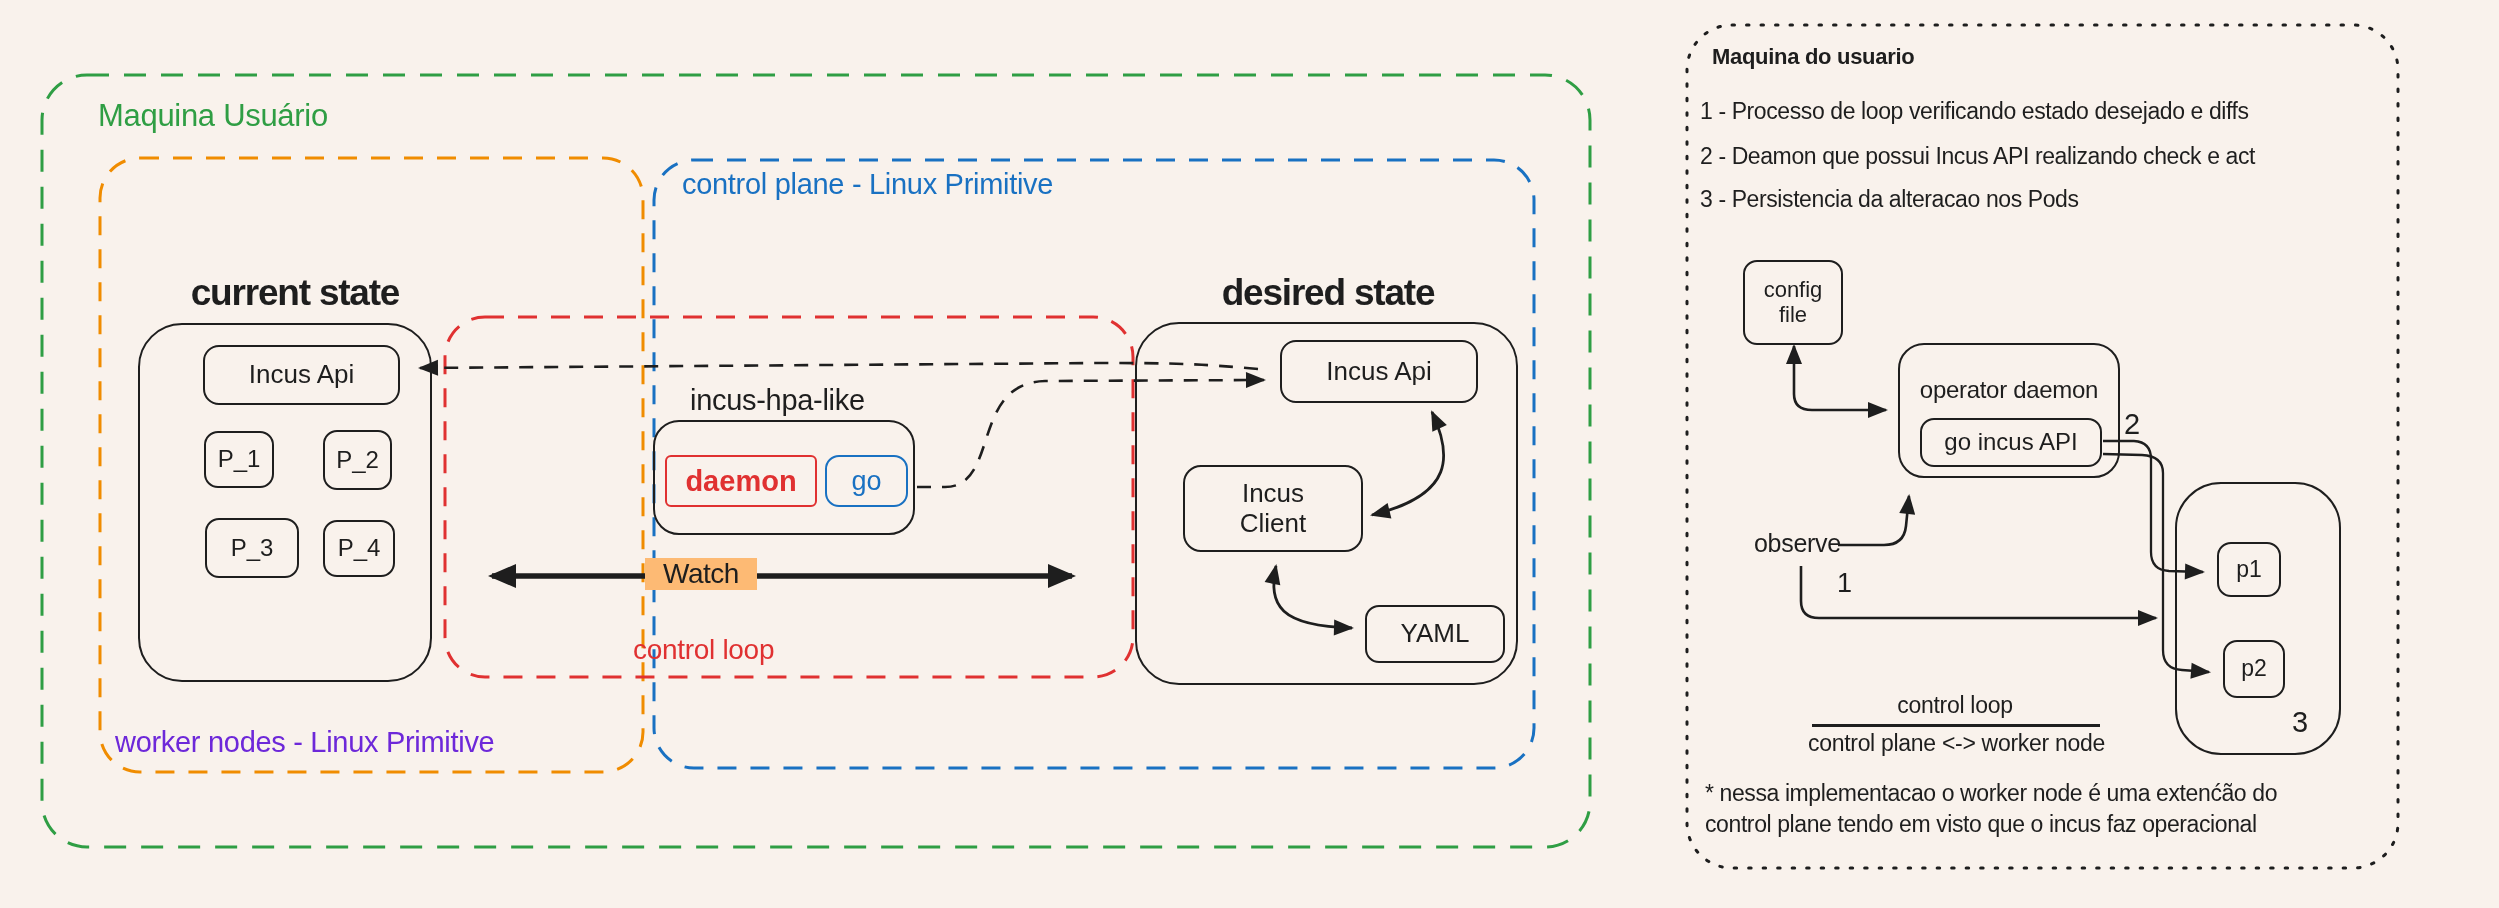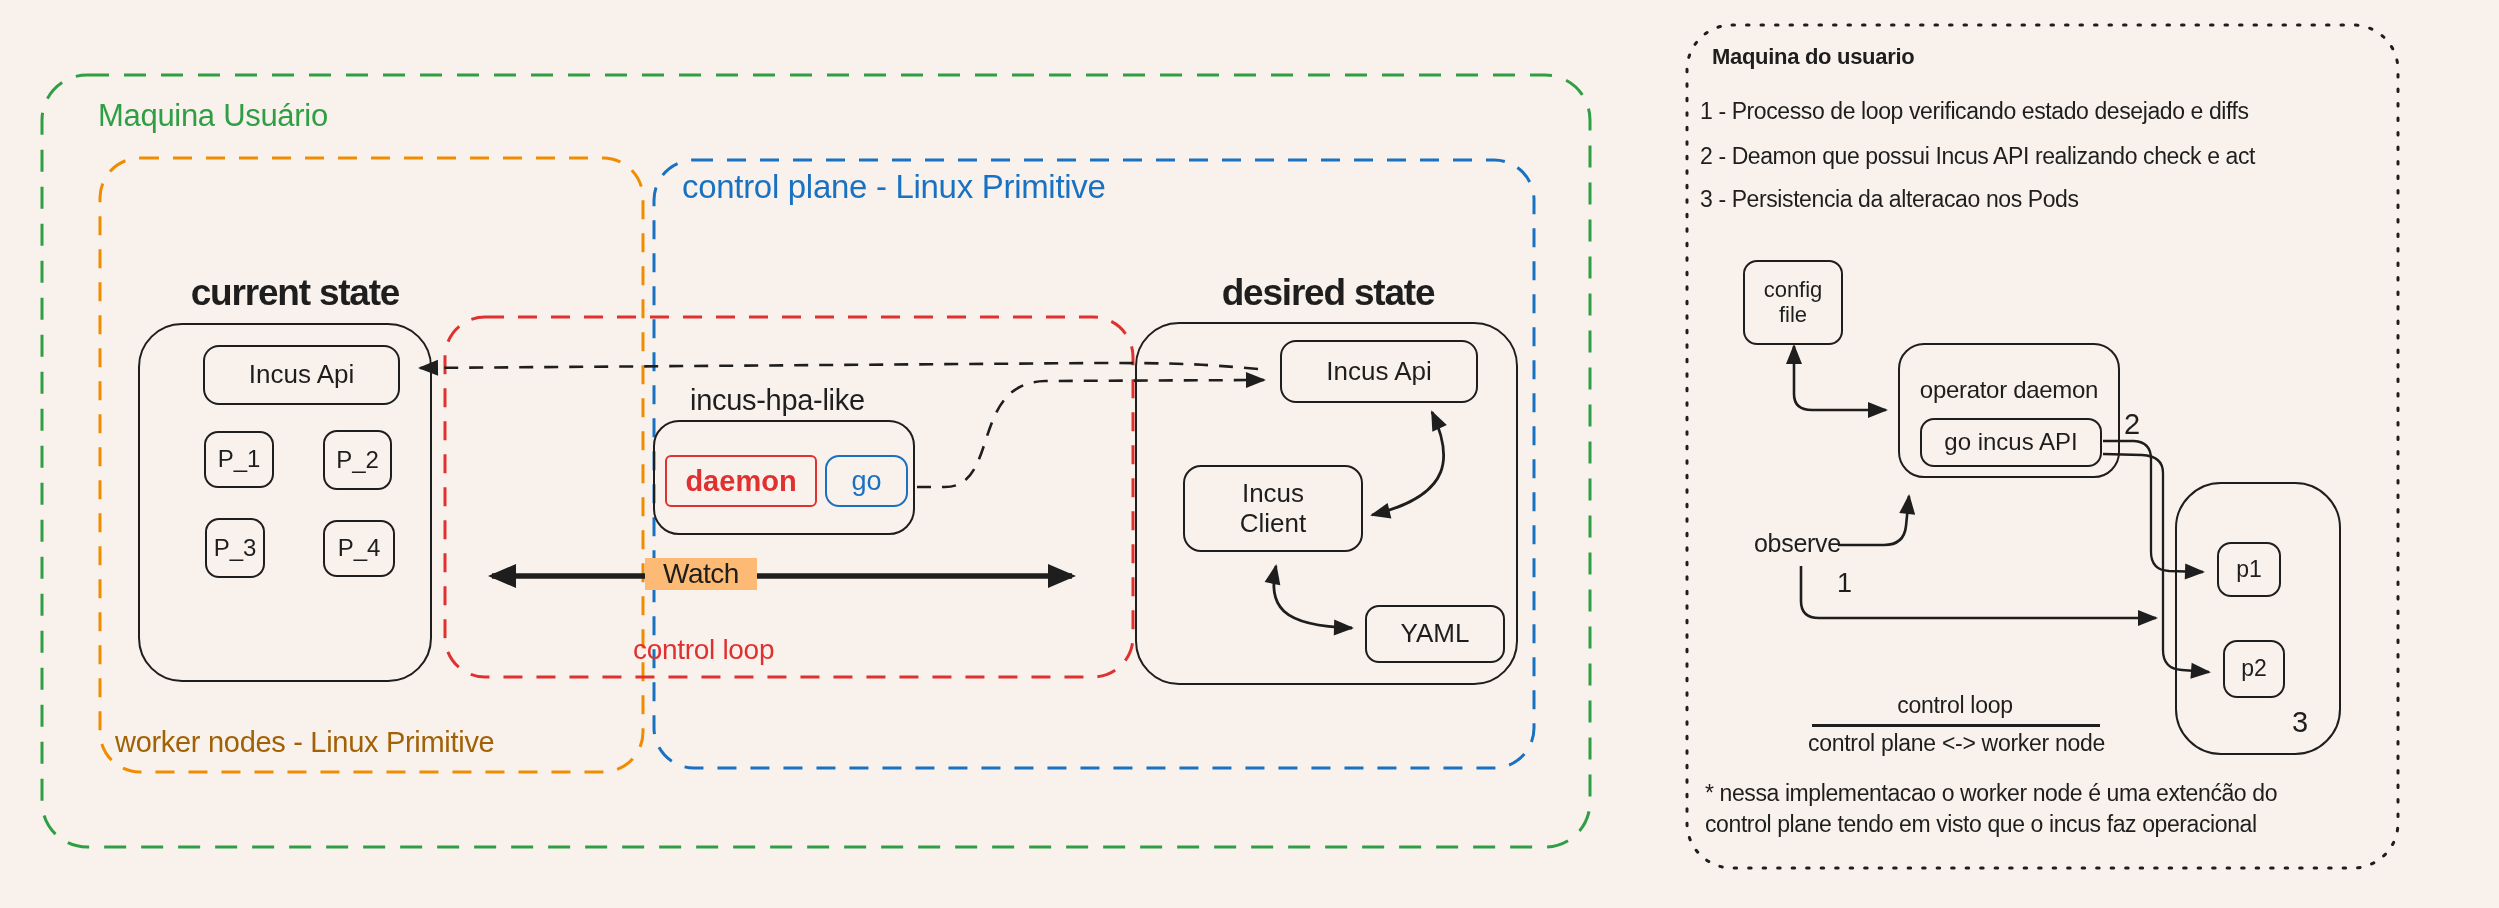"control plane - Linux Primitive" div.lbl { font-size: 33px -> 29px }
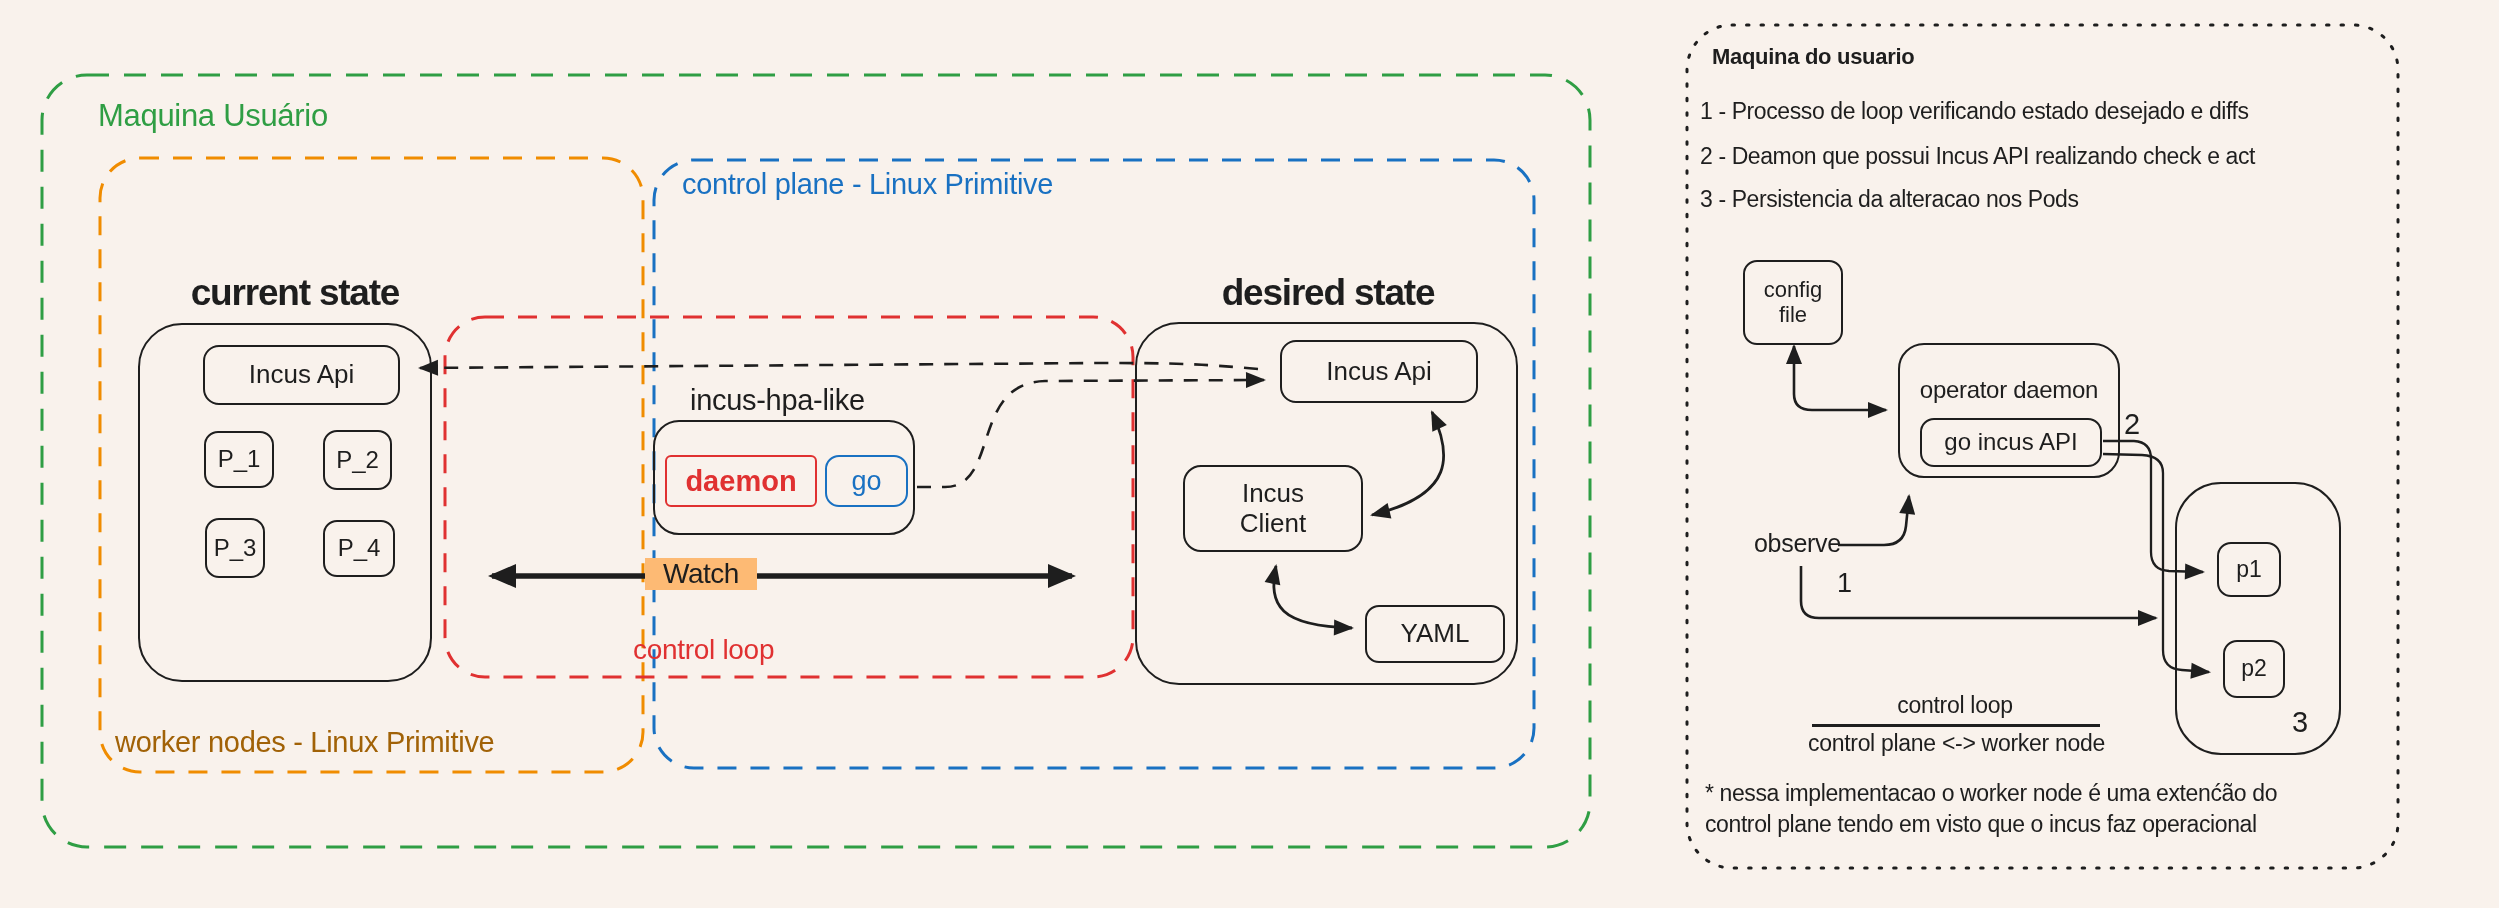"P_3" div.box { width: 60px -> 94px }
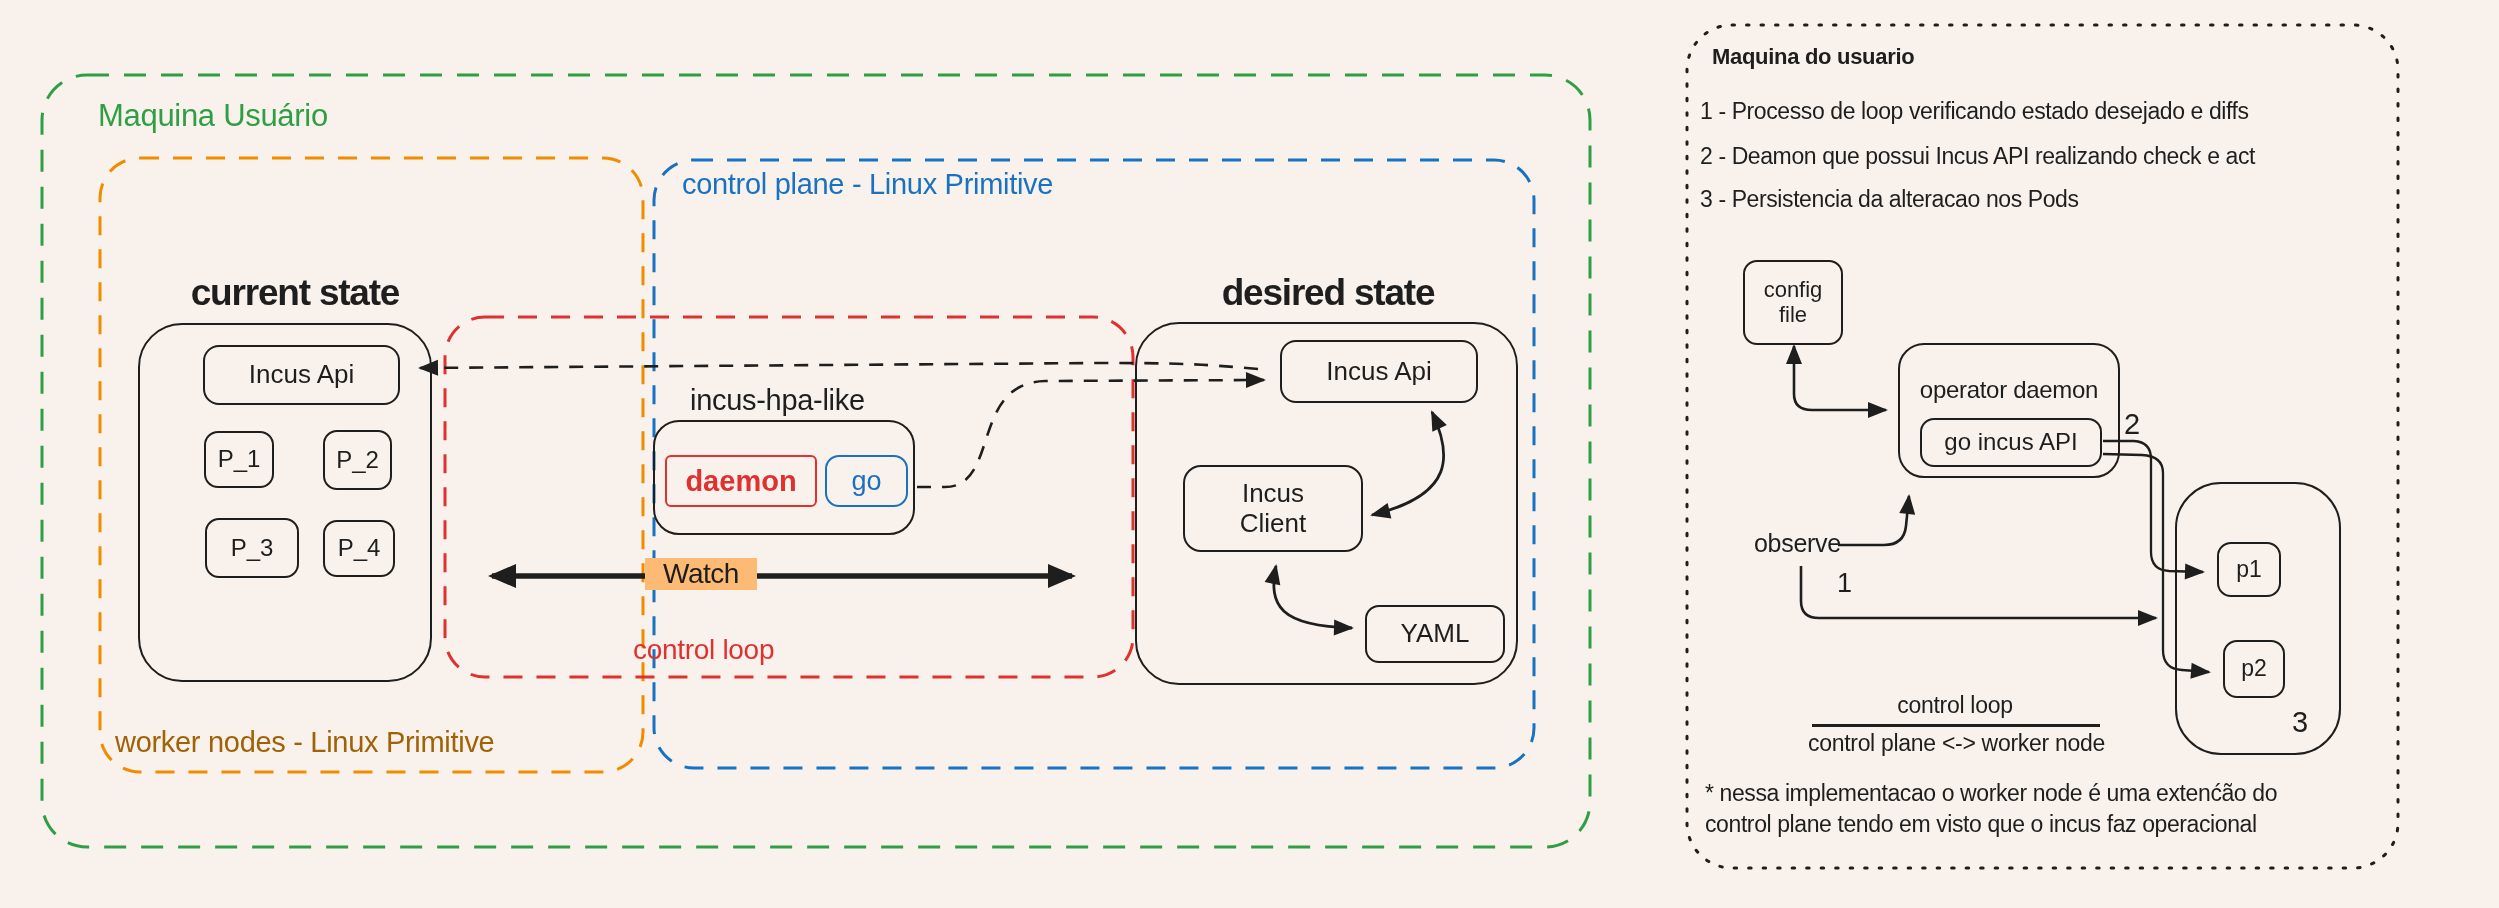"worker nodes - Linux Primitive" .orange-t { color: #a16207 -> #6d28d9 }
